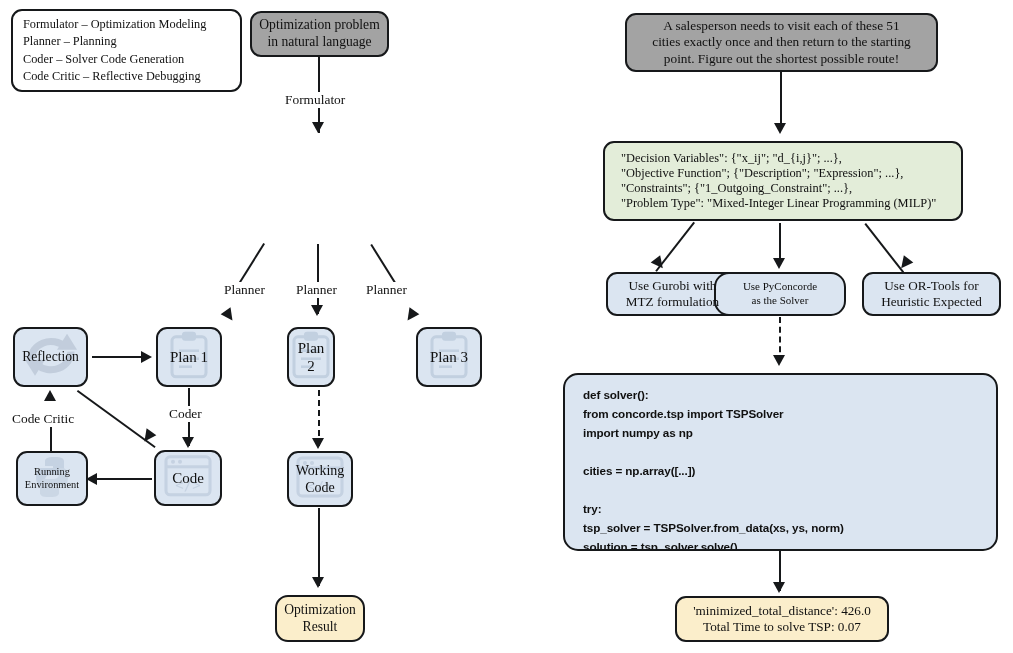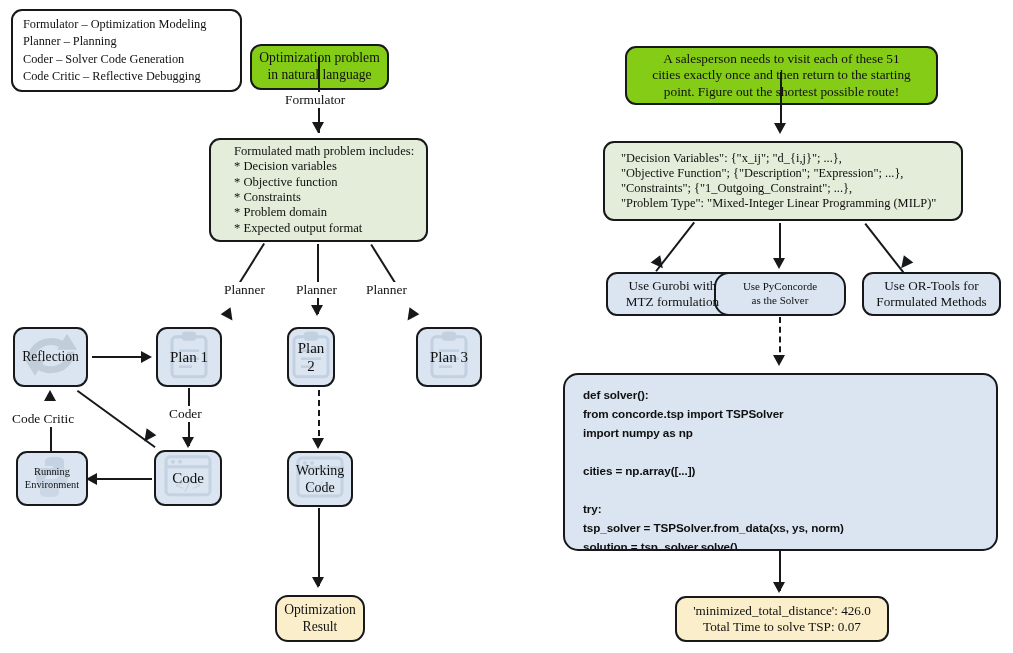"Optimization problem" .fill-peach { background: #84cc16 -> #a3a3a3; margin-top: 33px -> none }
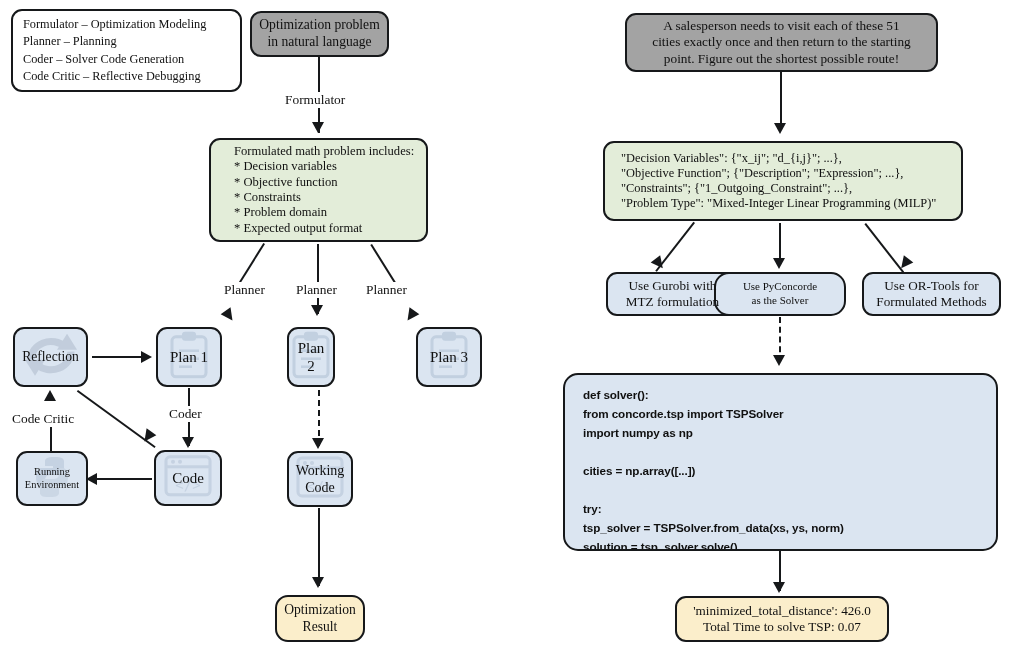"Formulated math problem includes:" div.node { html: <div> <div>Formulated math problem includes: * Decision variables * Objective function * Constraints * Problem domain * Expected output format</div> </div> -> none }
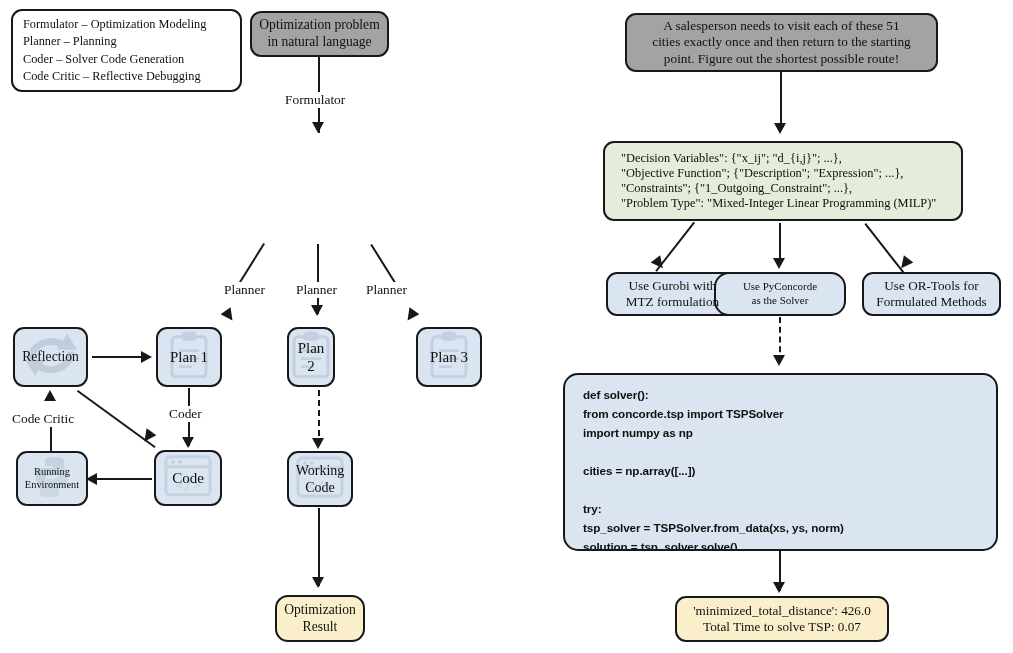"Use OR-Tools for" div.txt { text: Formulated Methods -> Heuristic Expected }
